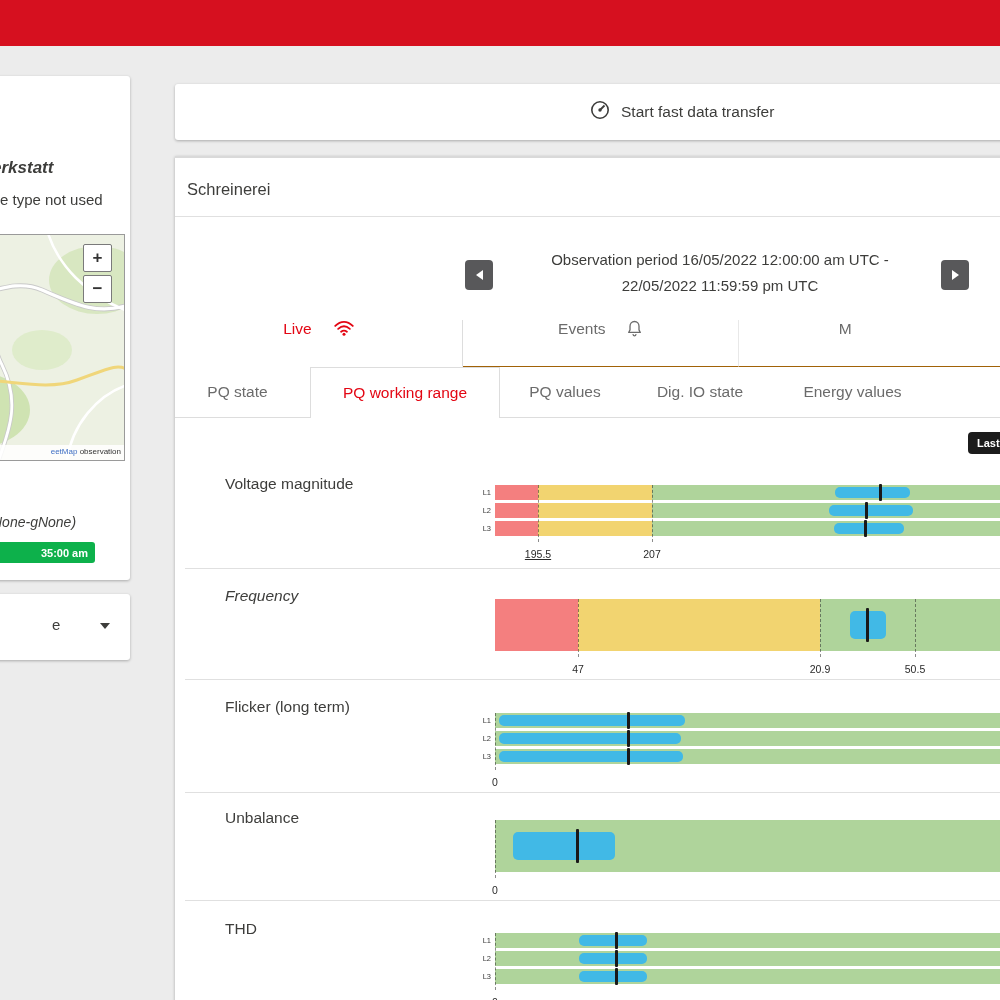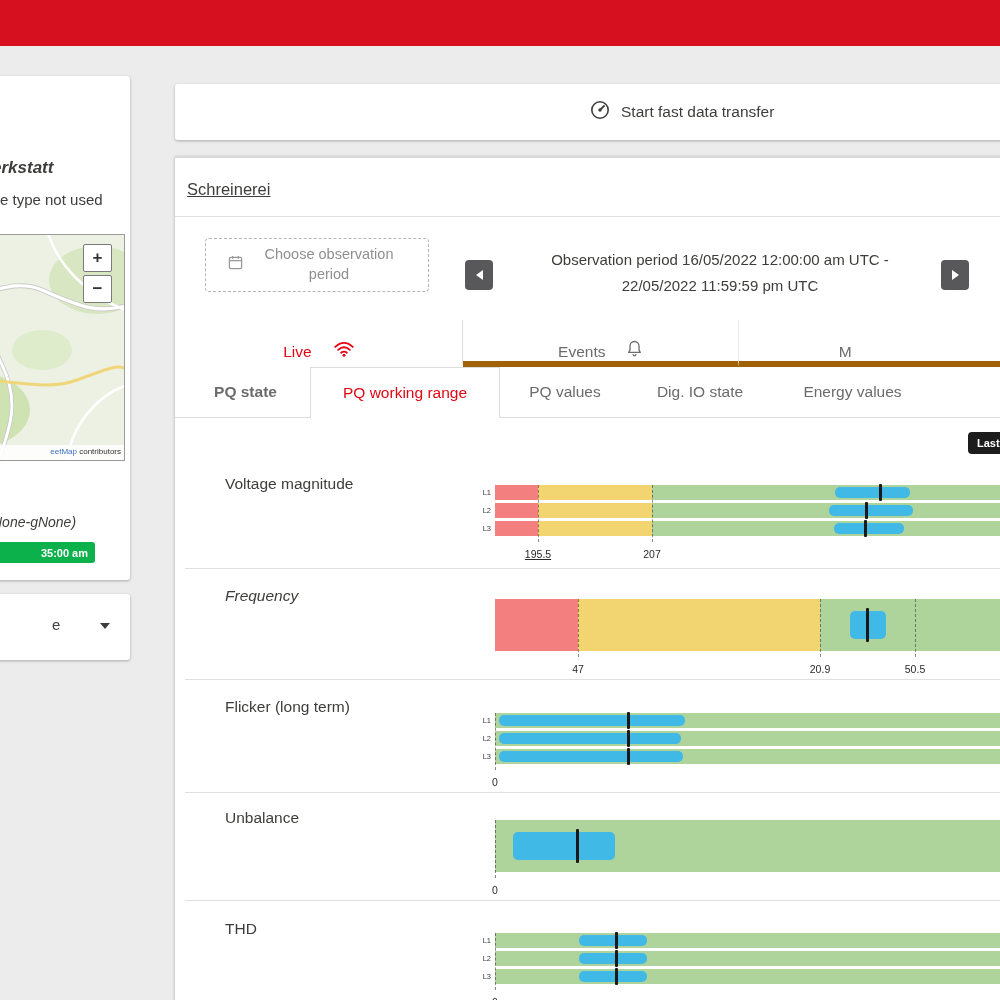"Schreinerei" .m-title { text-decoration: underline -> none }
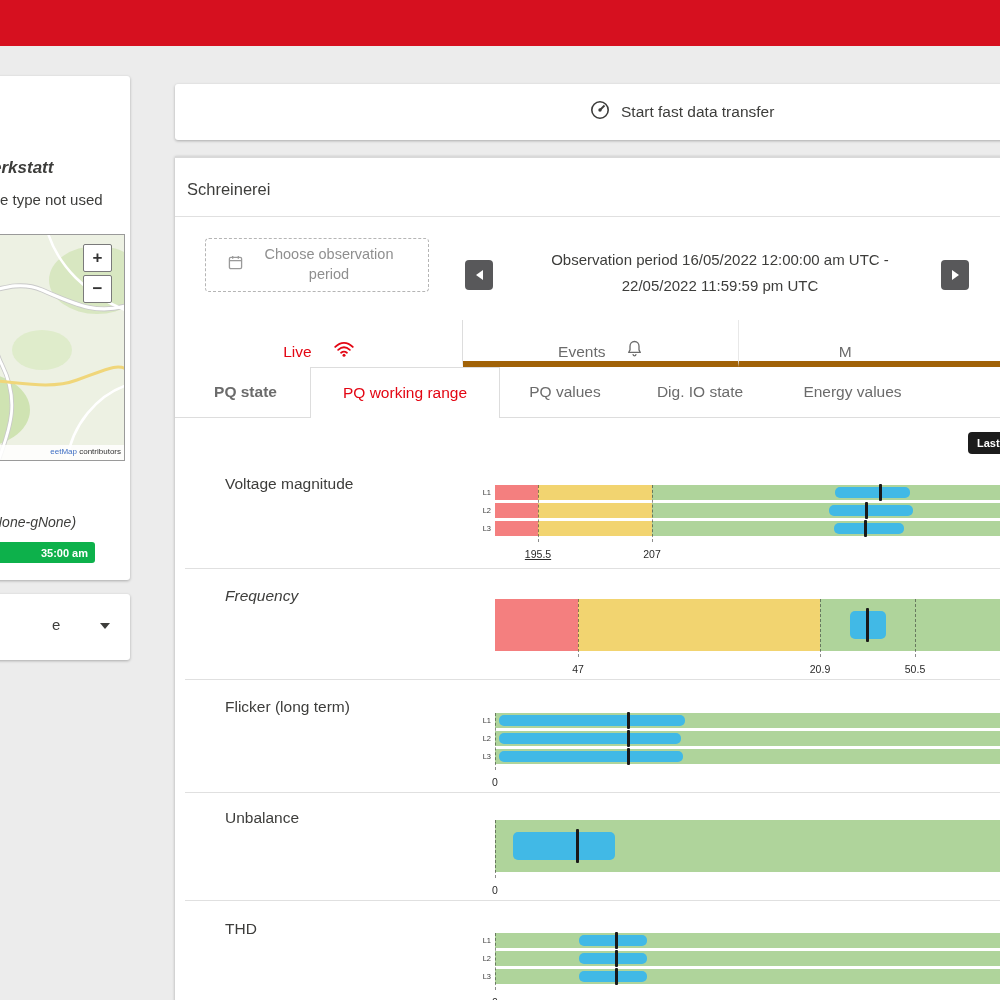"Choose observation period" div.obs-btn { html: <div> <span> <svg> <rect></rect> <line></line> <line></line> <line></line> </svg> </span> <span>Choose observation period</span> </div> -> none }
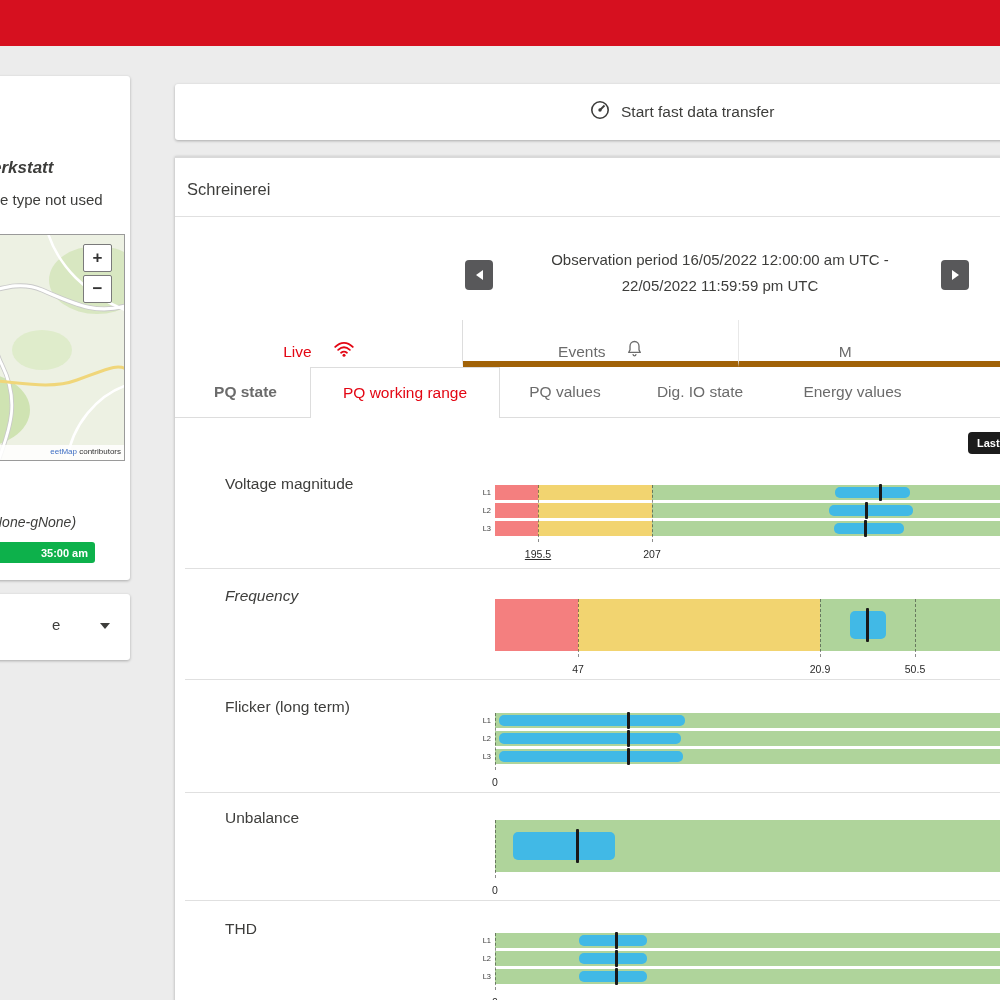"Live" .tab { align-items: flex-end -> flex-start; border-bottom: 6px solid #a16207 -> 1px solid #a16207 }
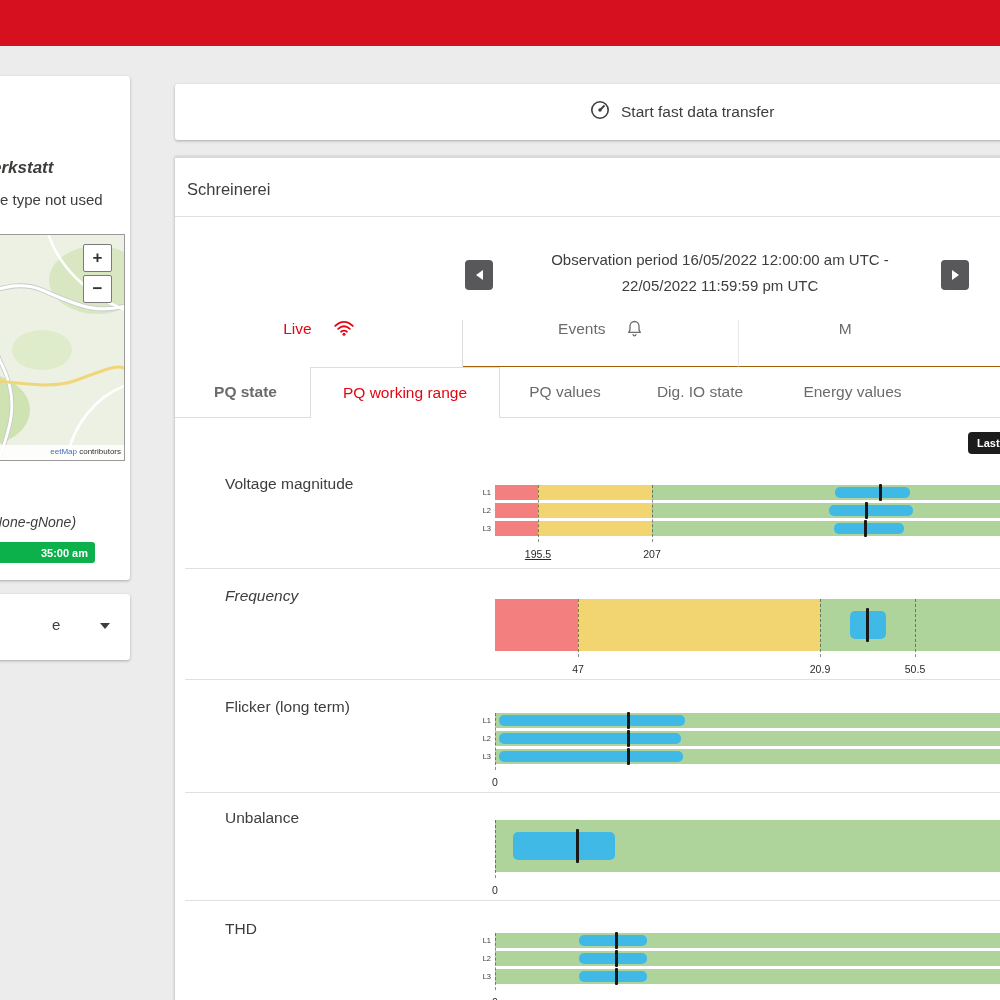"PQ state" .st1 { font-weight: bold -> none; left: 18px -> 10px }
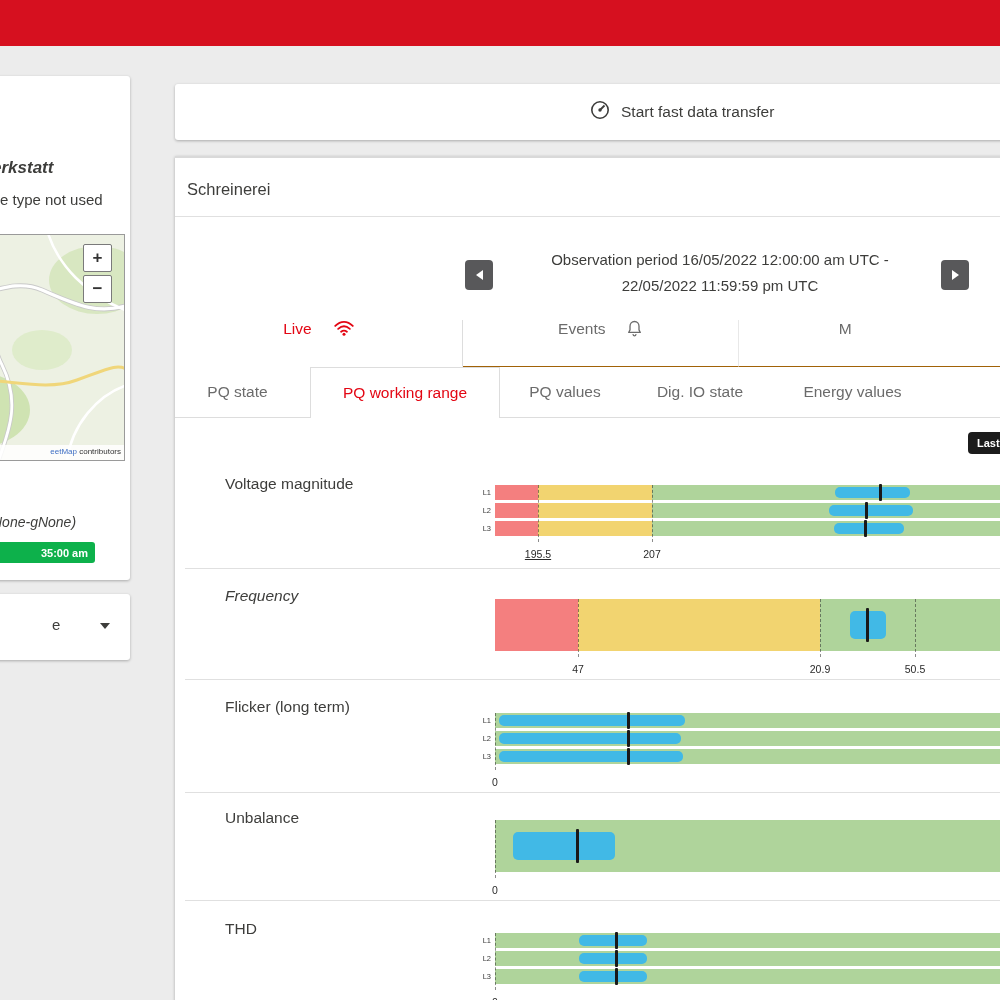"contributors" span { text: contributors -> observation }
